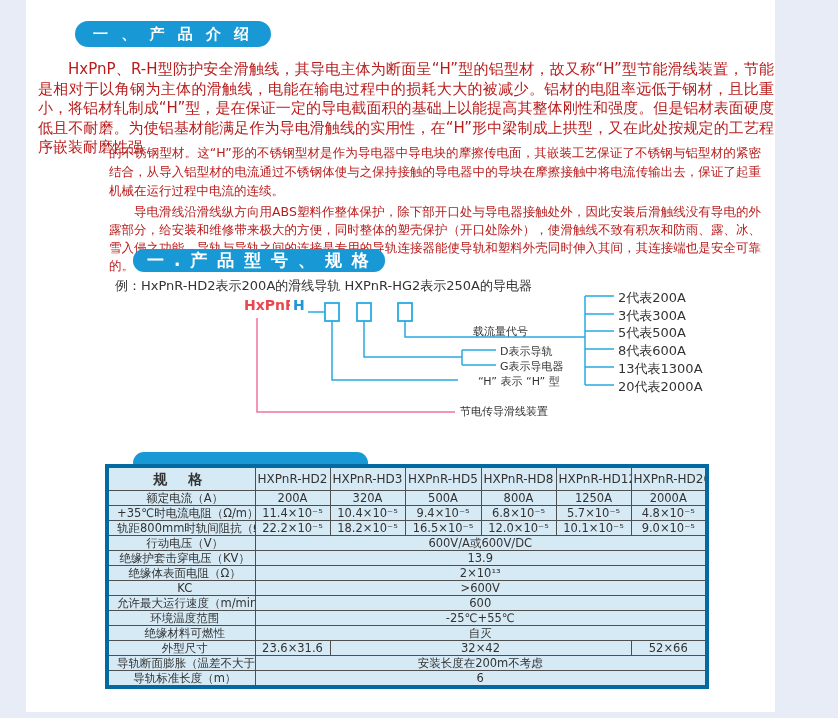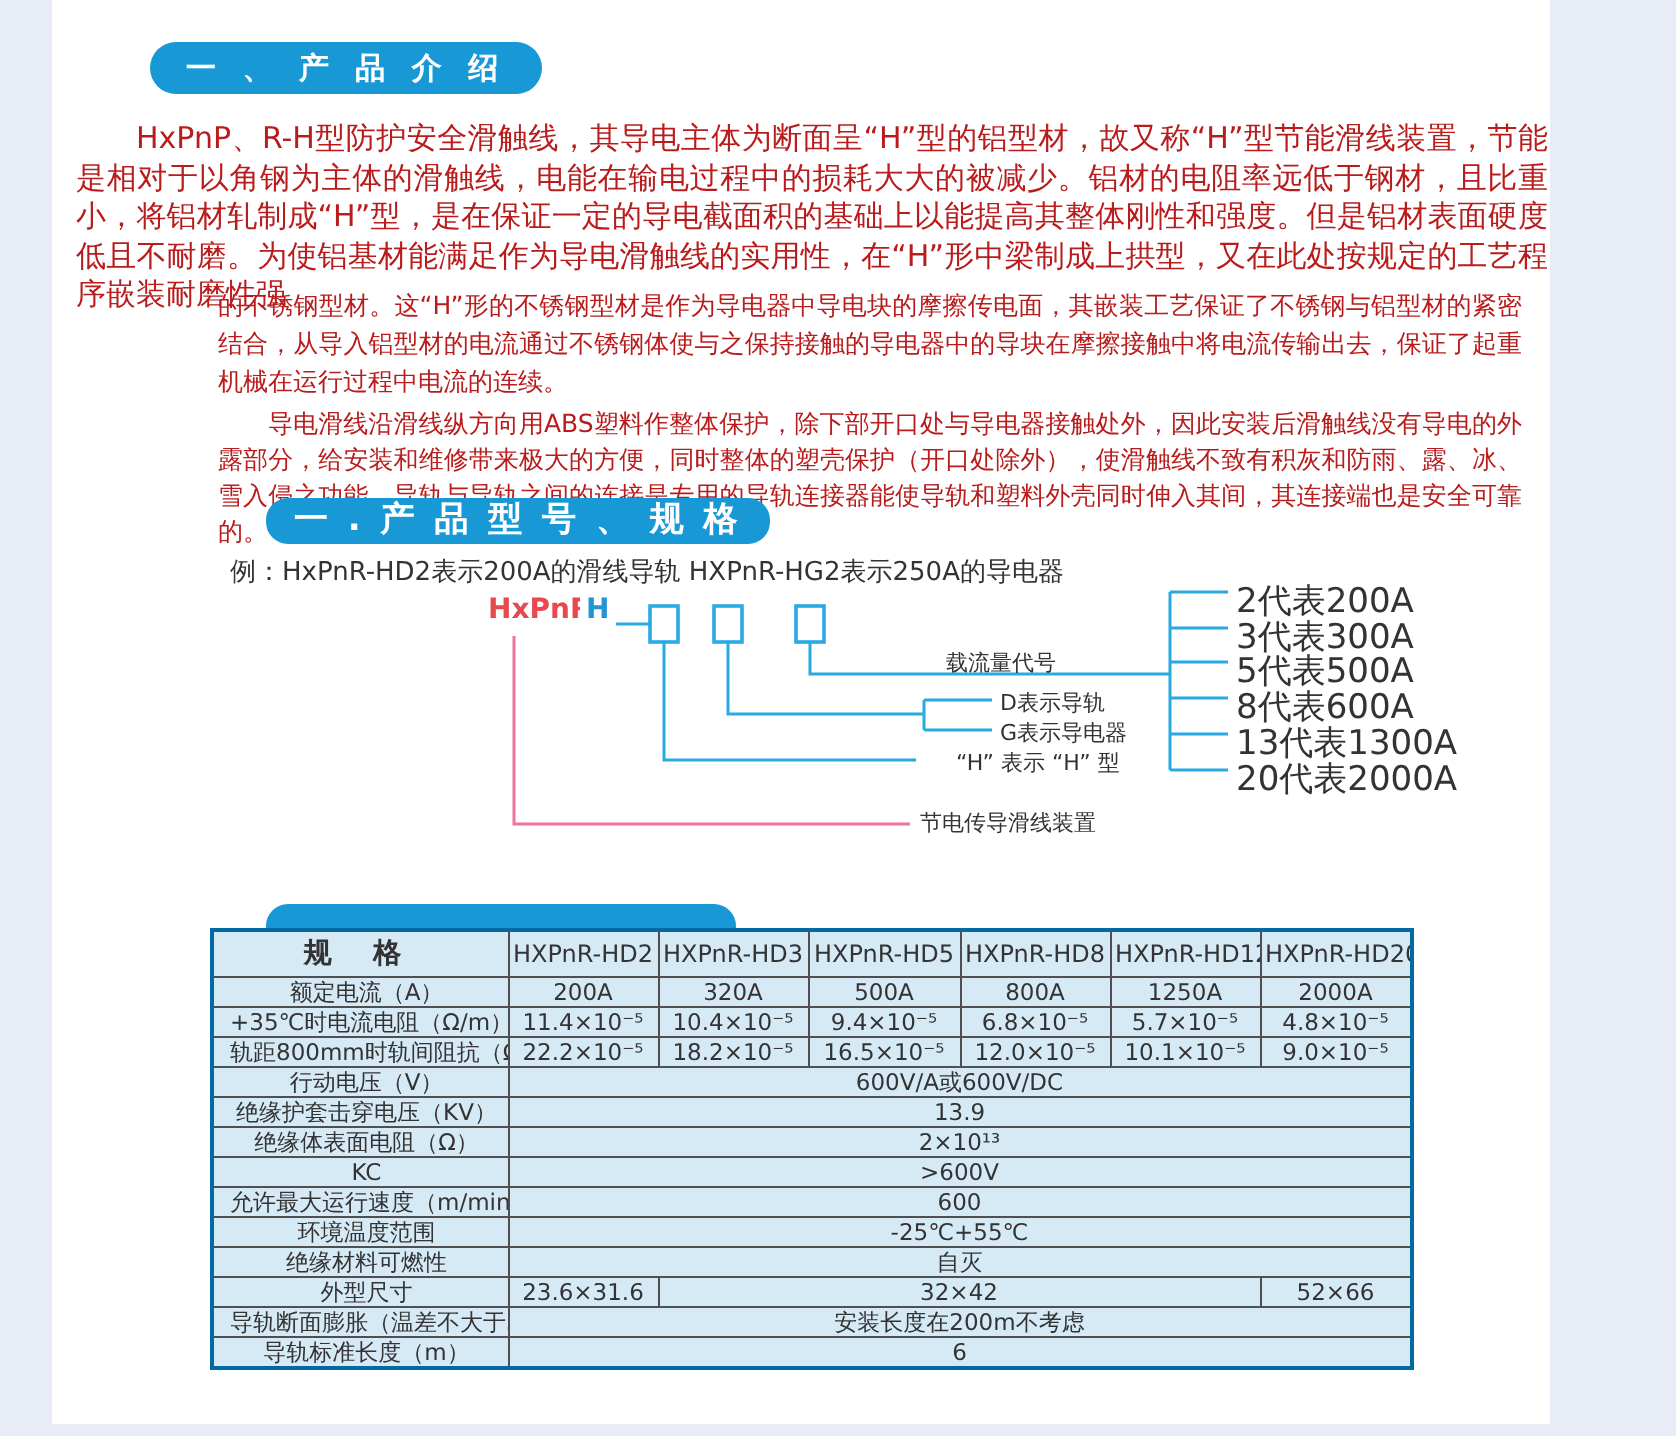"2代表200A" .code-item { font-size: 17px -> 13px }
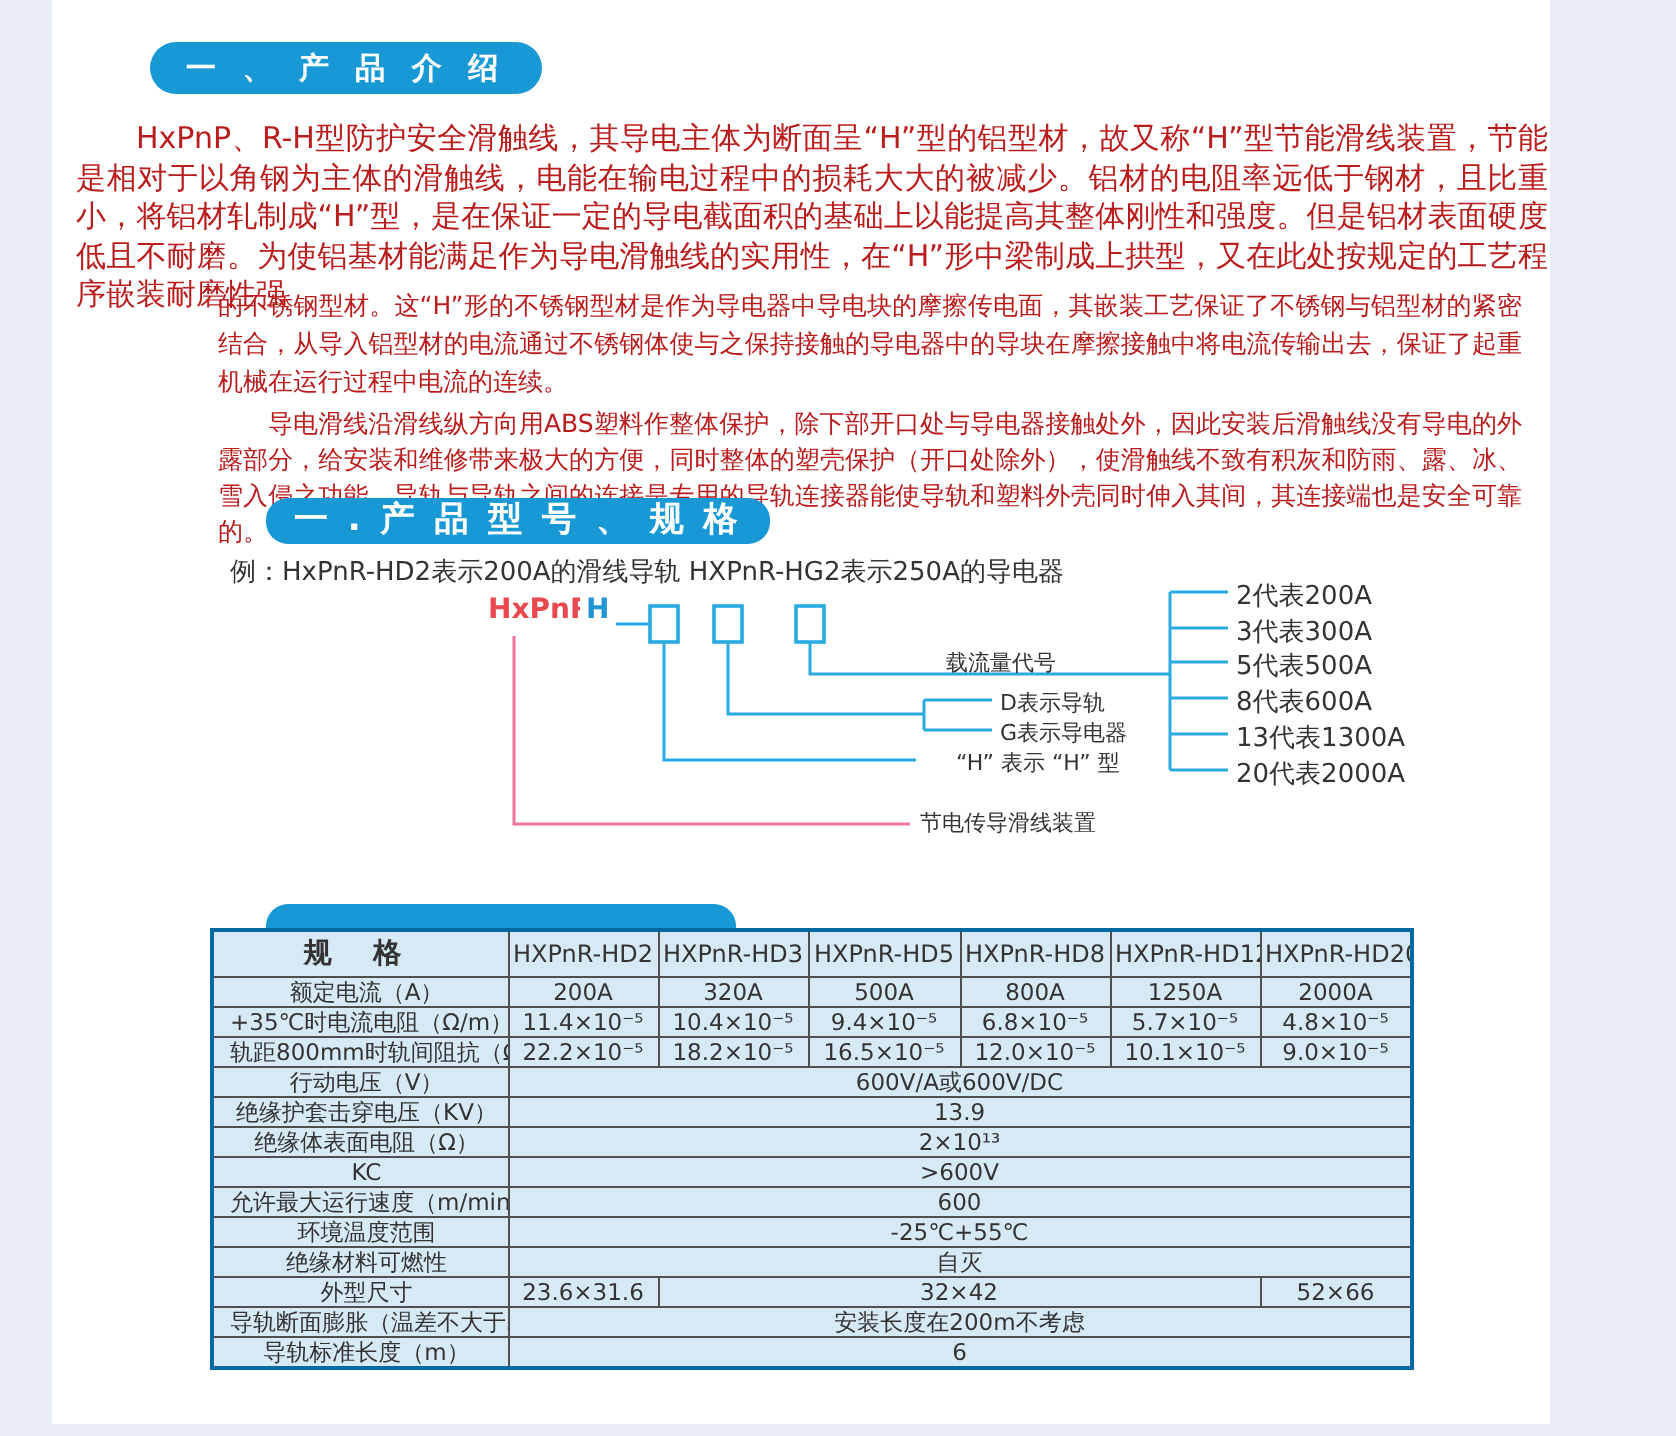"规 格" .spec-table { border: 2px solid #0369a1 -> 4px solid #0369a1 }
